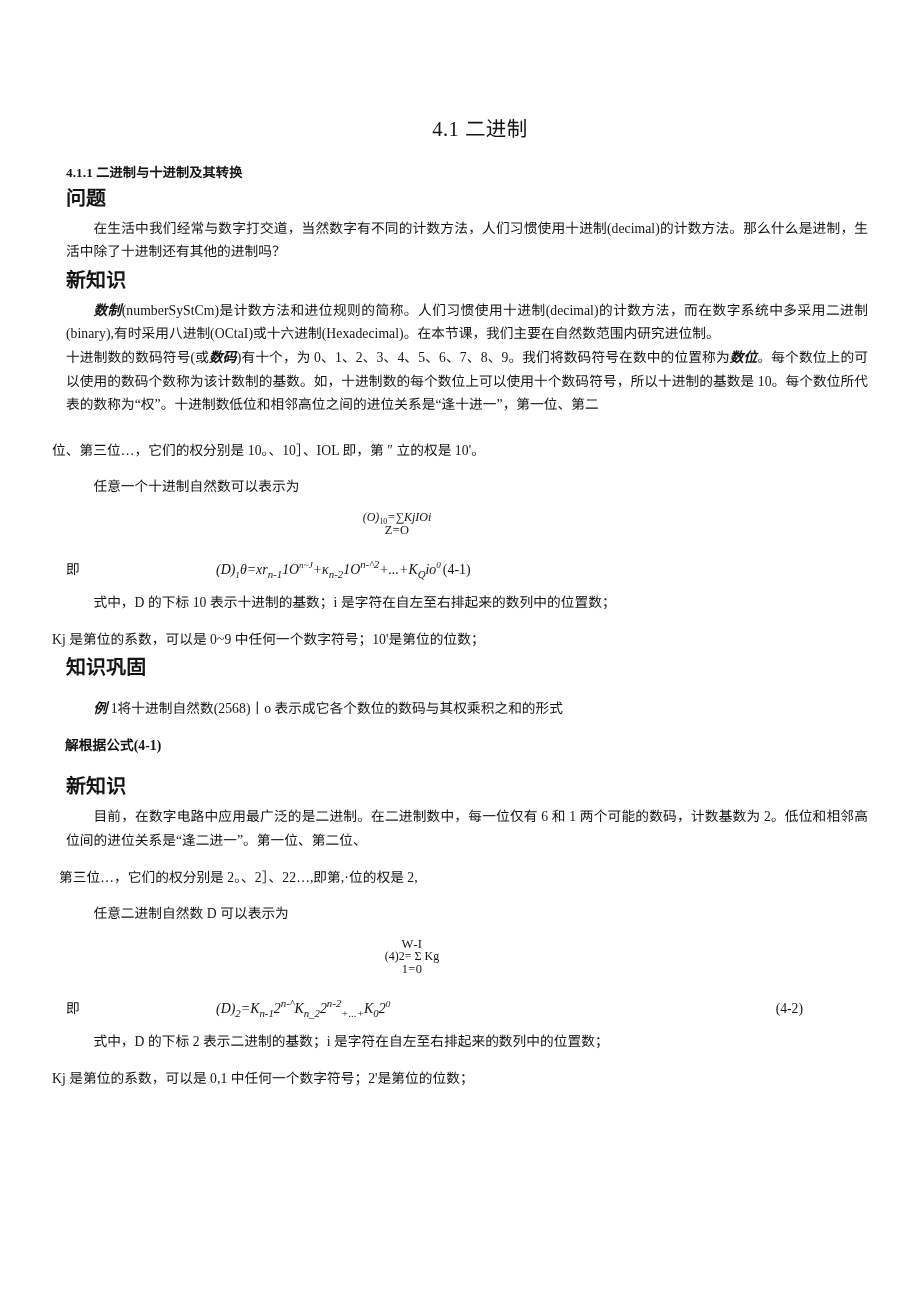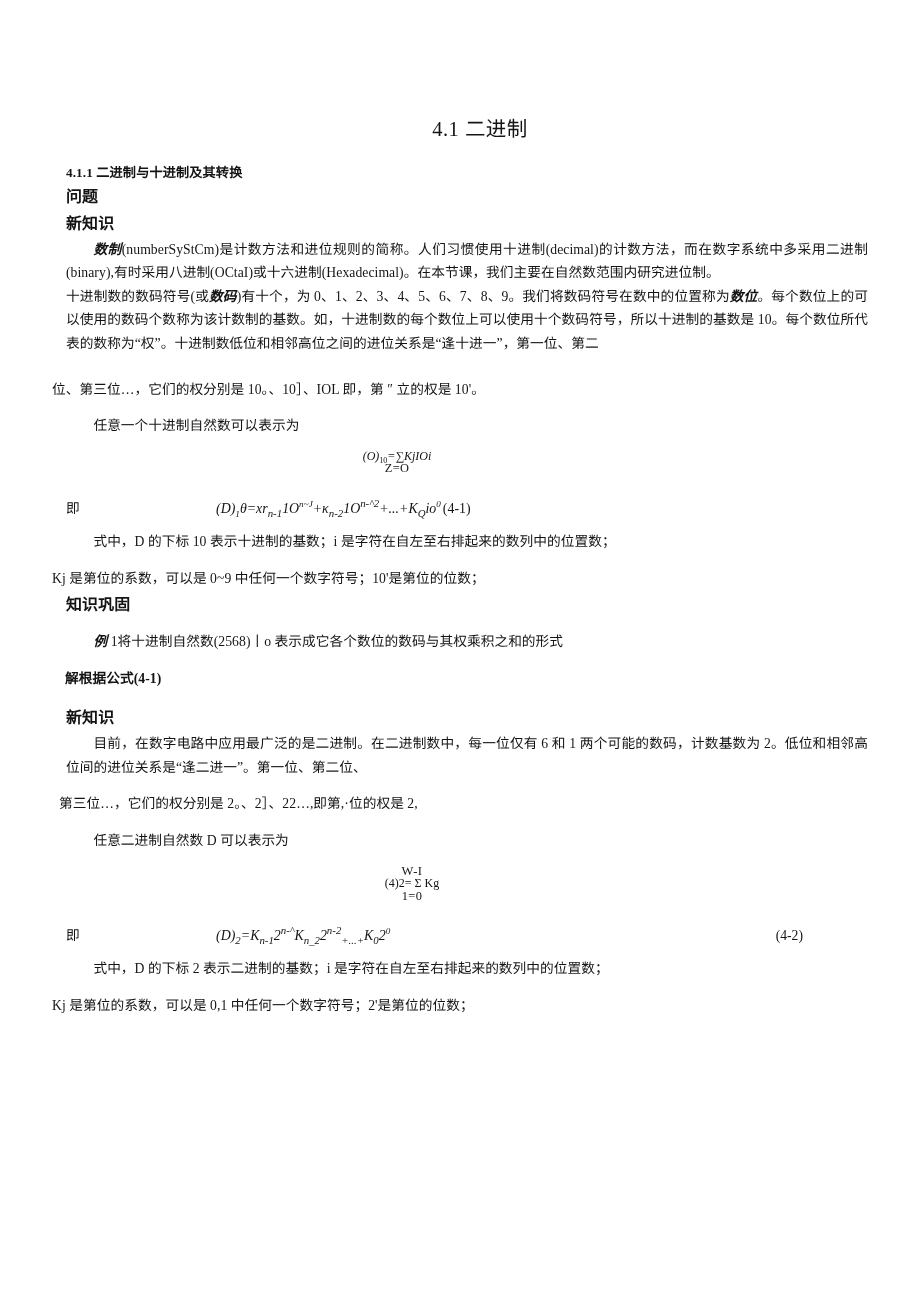"问题" .heading-label { font-family: none -> Liberation Mono, monospace; font-size: 16px -> 20px }
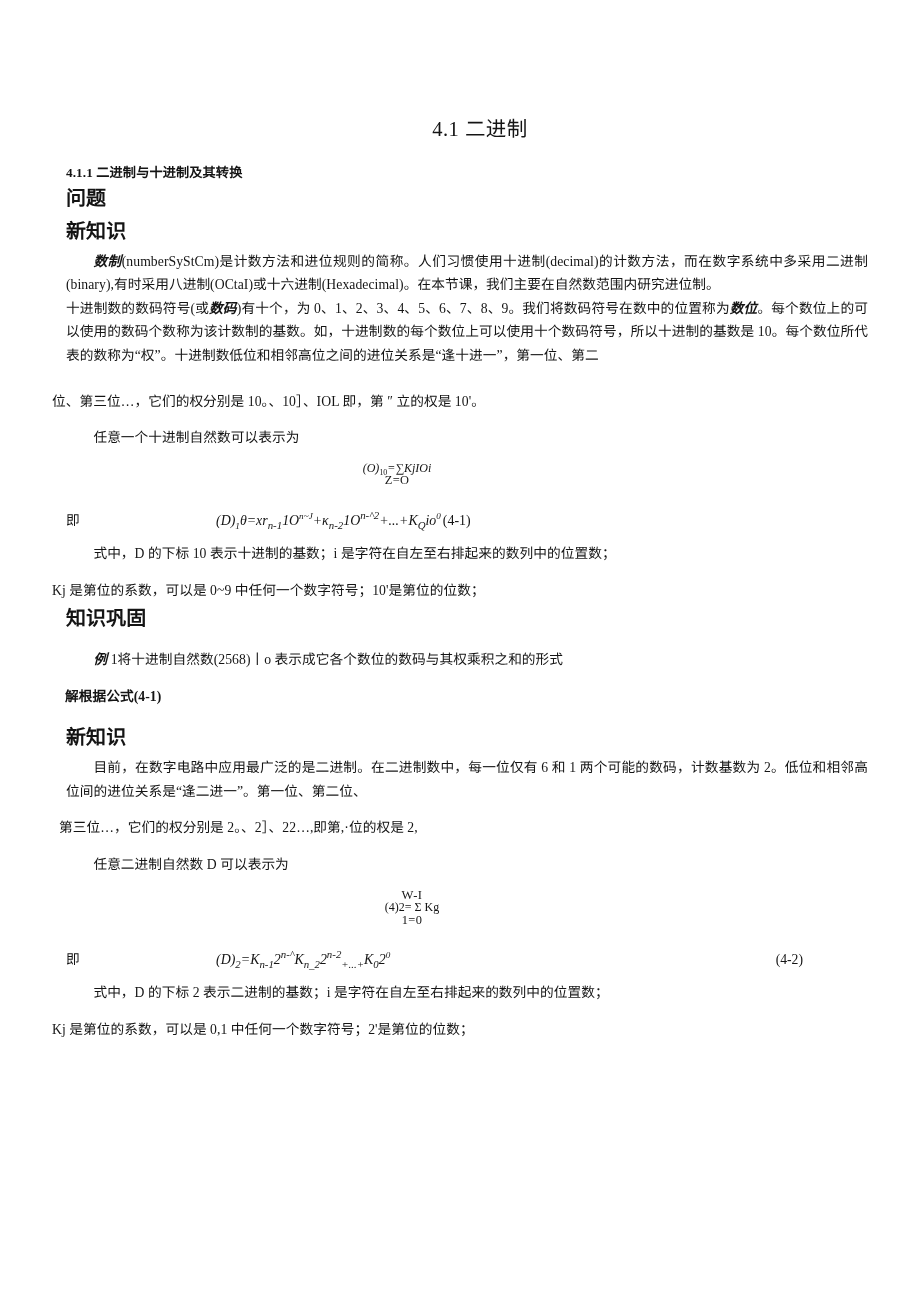"在生活中我们经常与数字打交道，当然数字有不同的计数方法，人们习惯使用十进制(de" p.para { html: none -> <p>在生活中我们经常与数字打交道，当然数字有不同的计数方法，人们习惯使用十进制(decimal)的计数方法。那么什么是进制，生活中除了十进制还有其他的进制吗？</p> }
